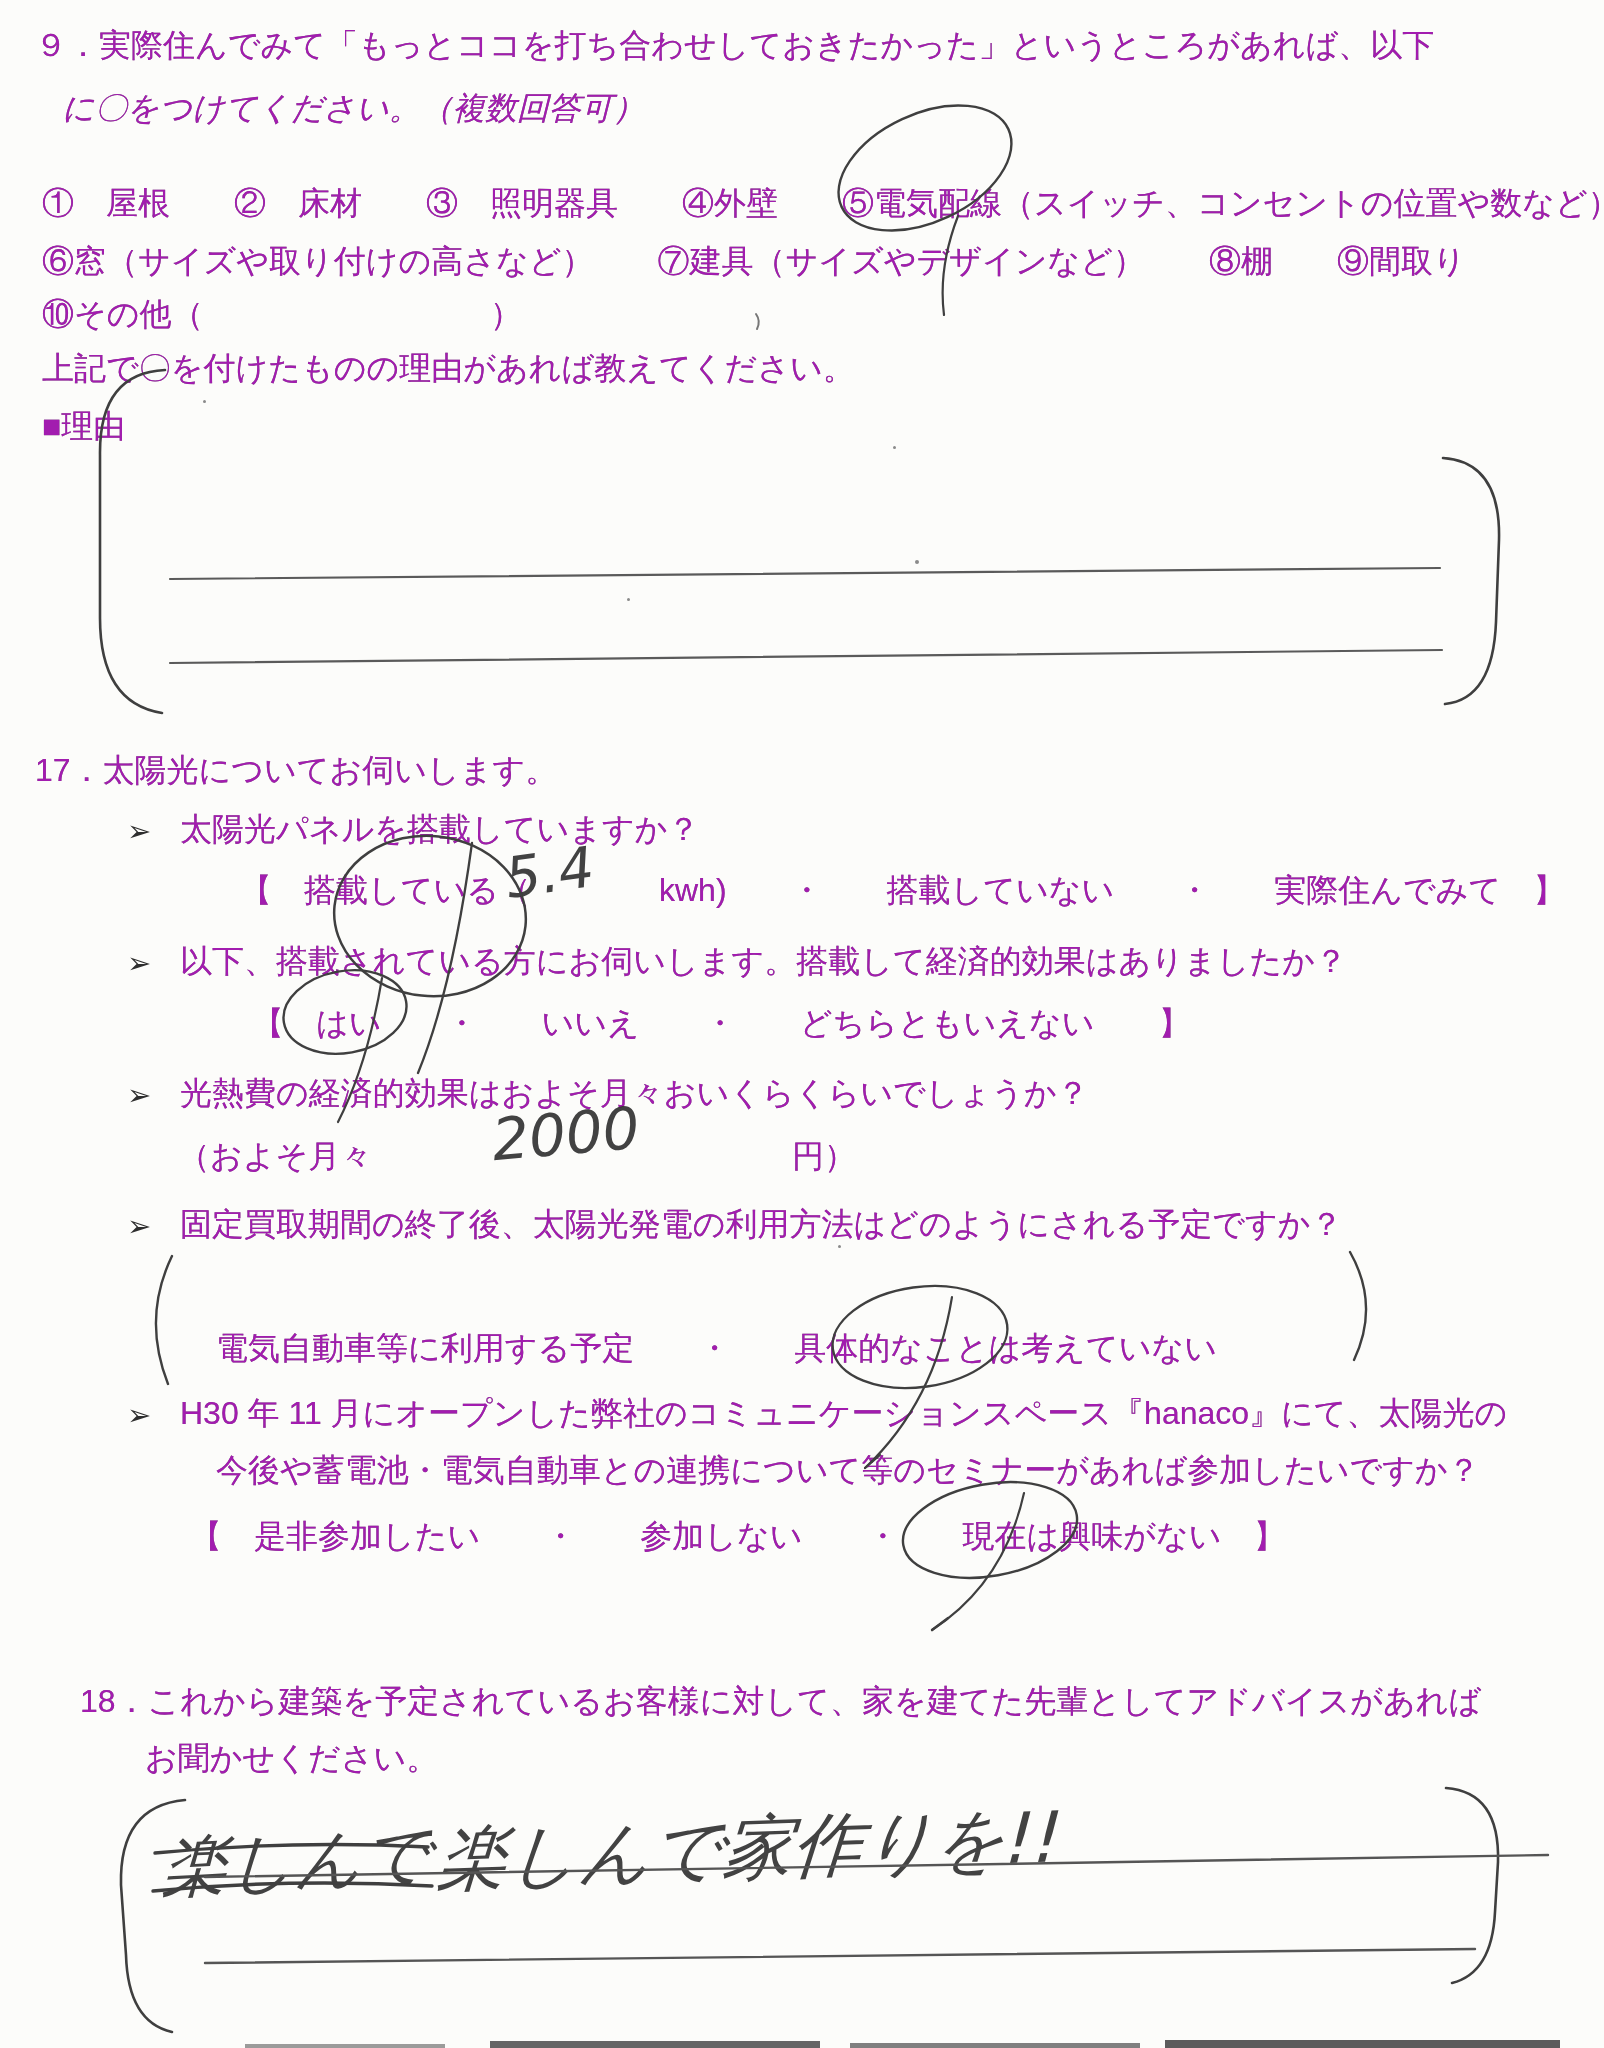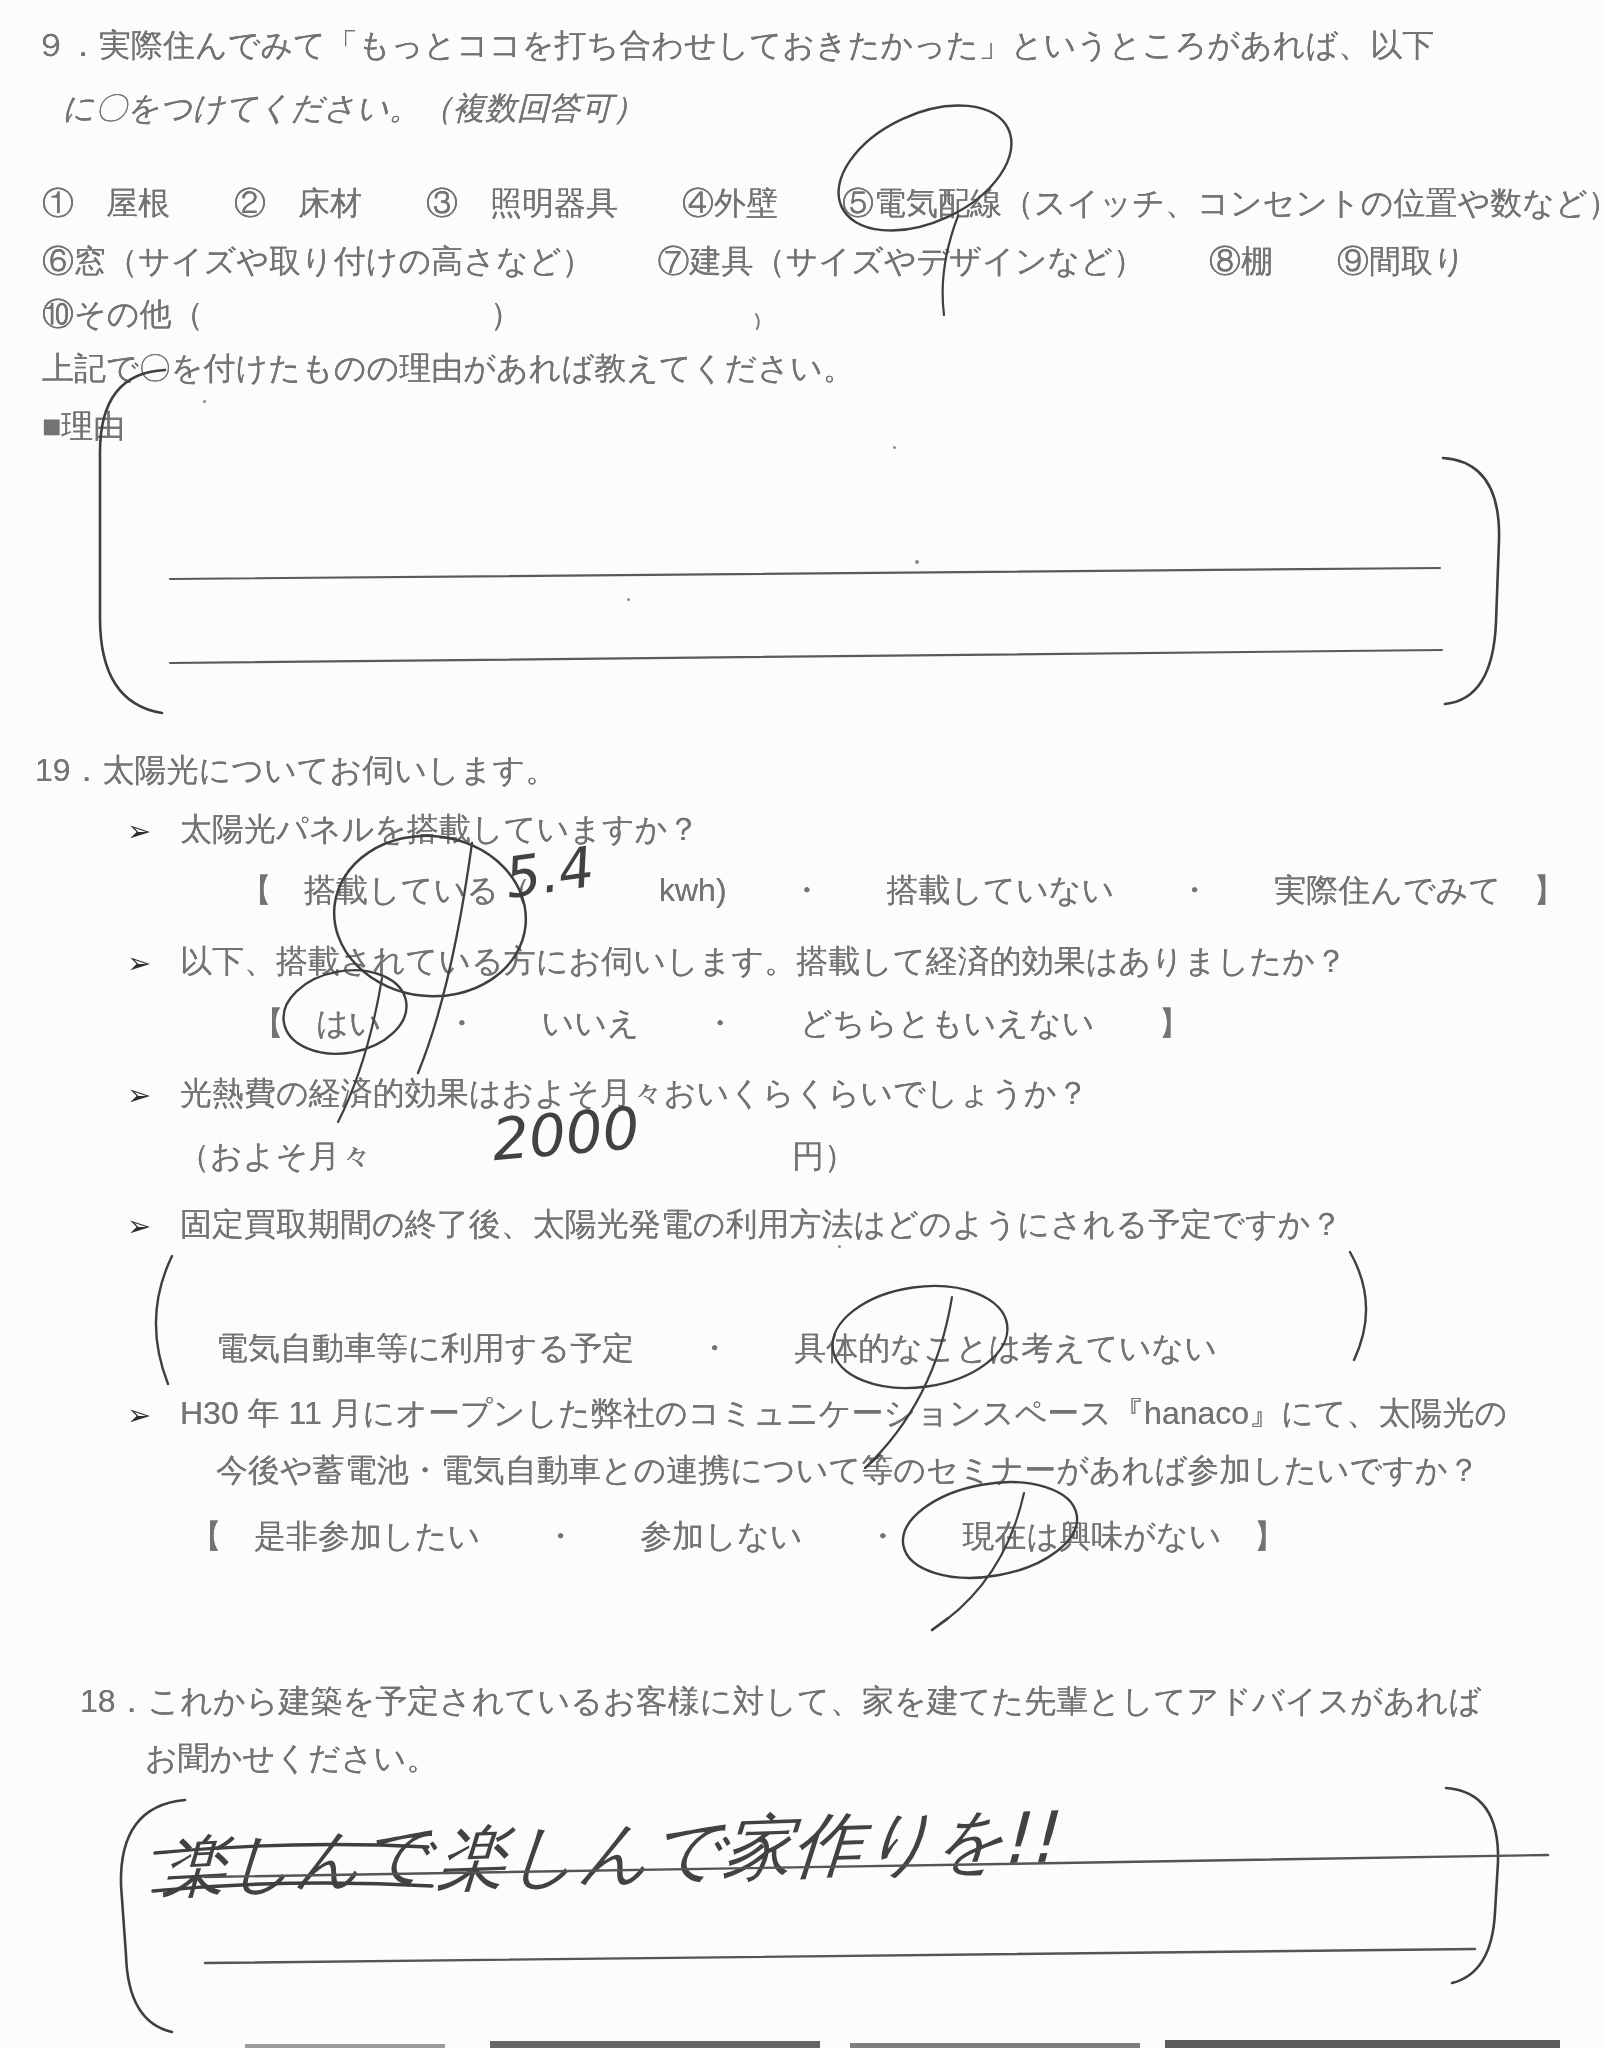"９．実際住んでみて「もっとココを打ち合わせしておきたかった」というところがあれば" .t { color: #737373 -> #a21caf }
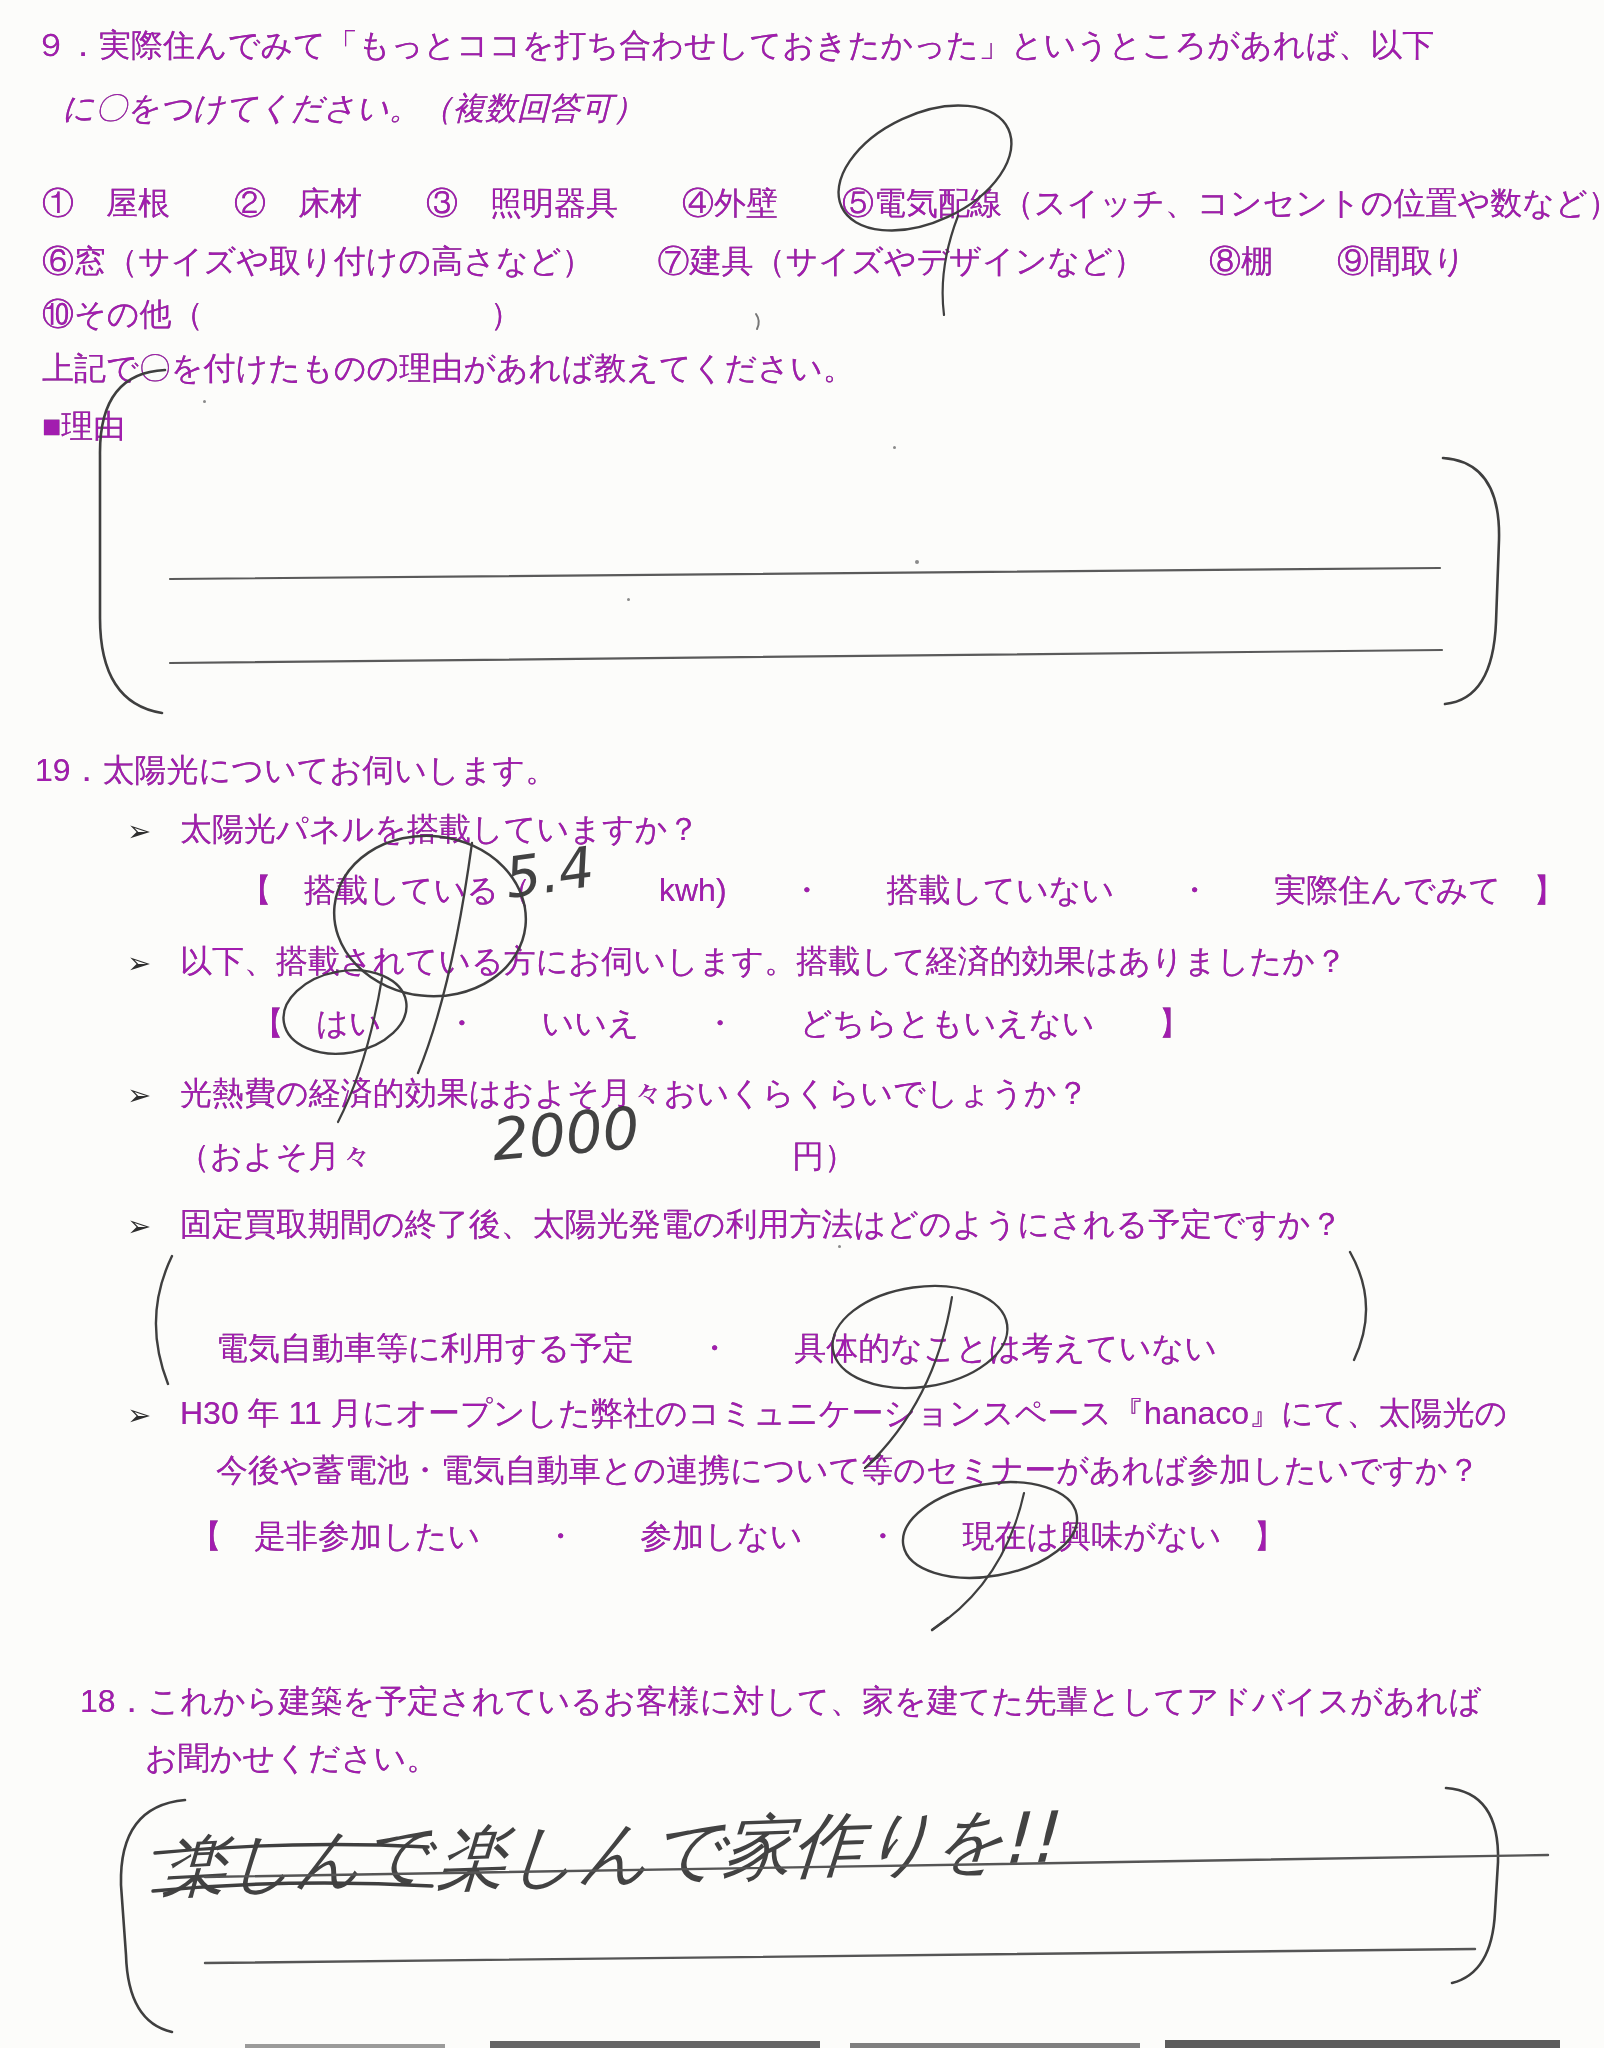"19．太陽光についてお伺いします。" div.t { text: 19 -> 17 }
